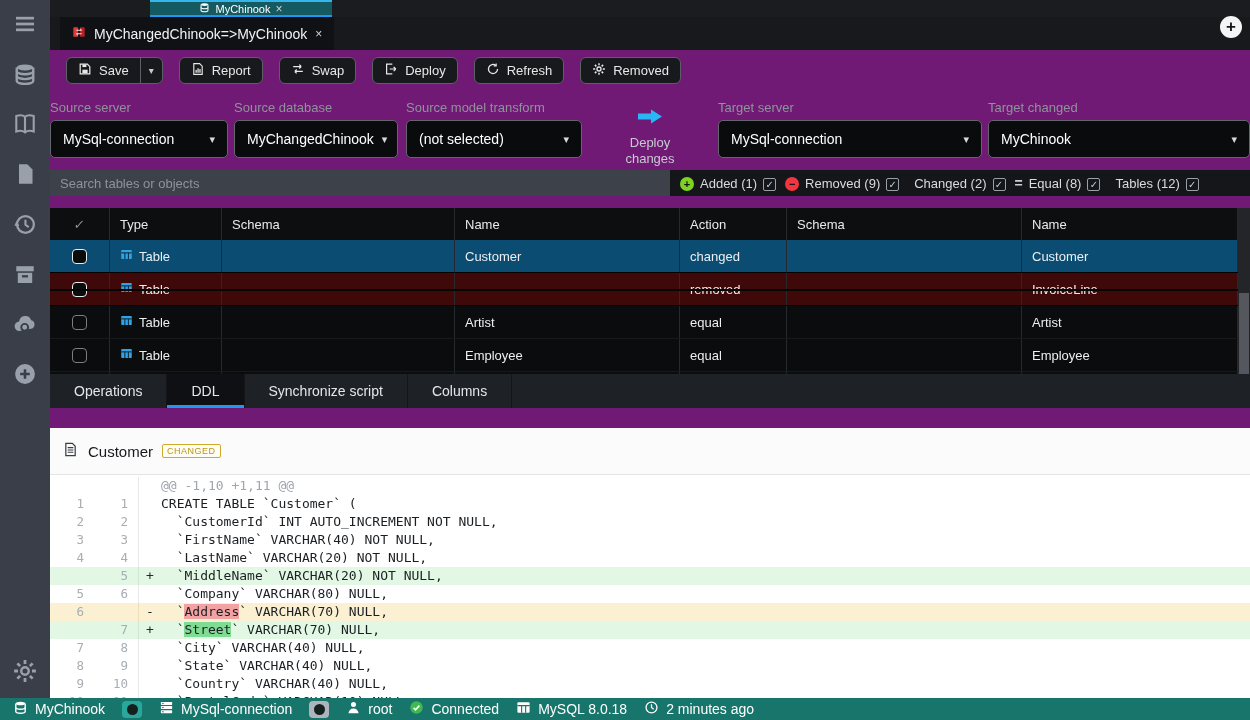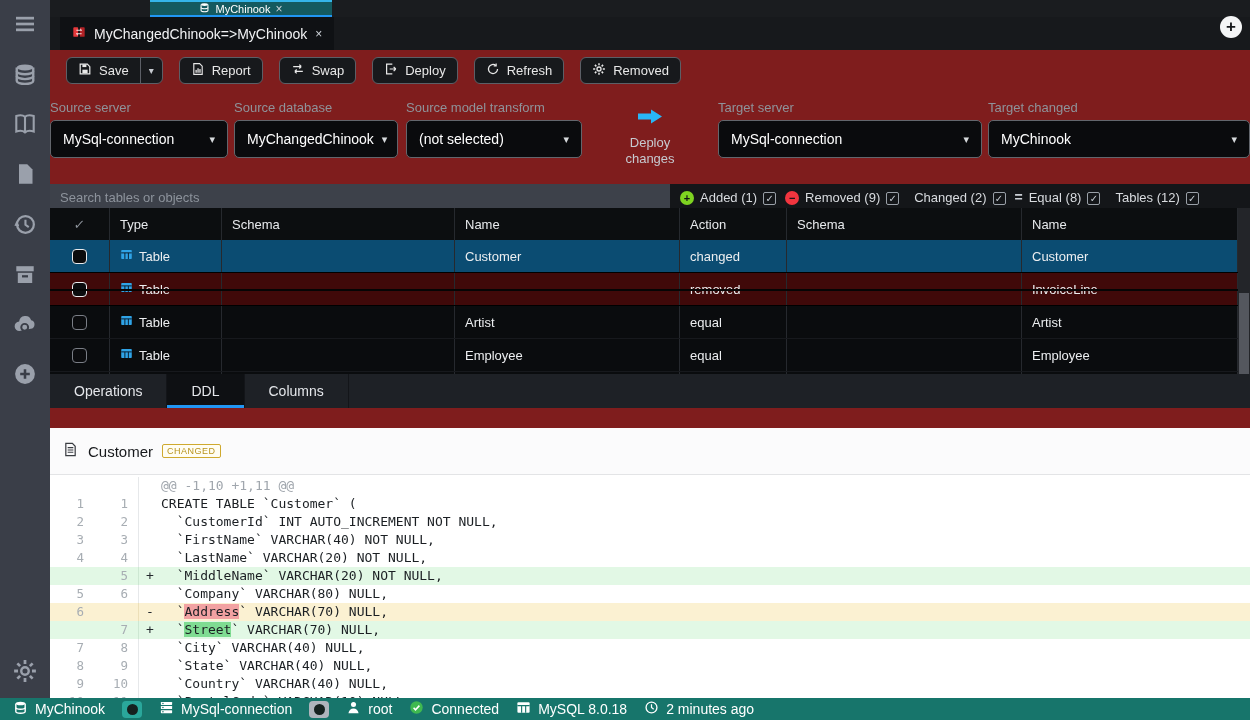"MyChinook" #app { background: #7f1d1d -> #701a75 }
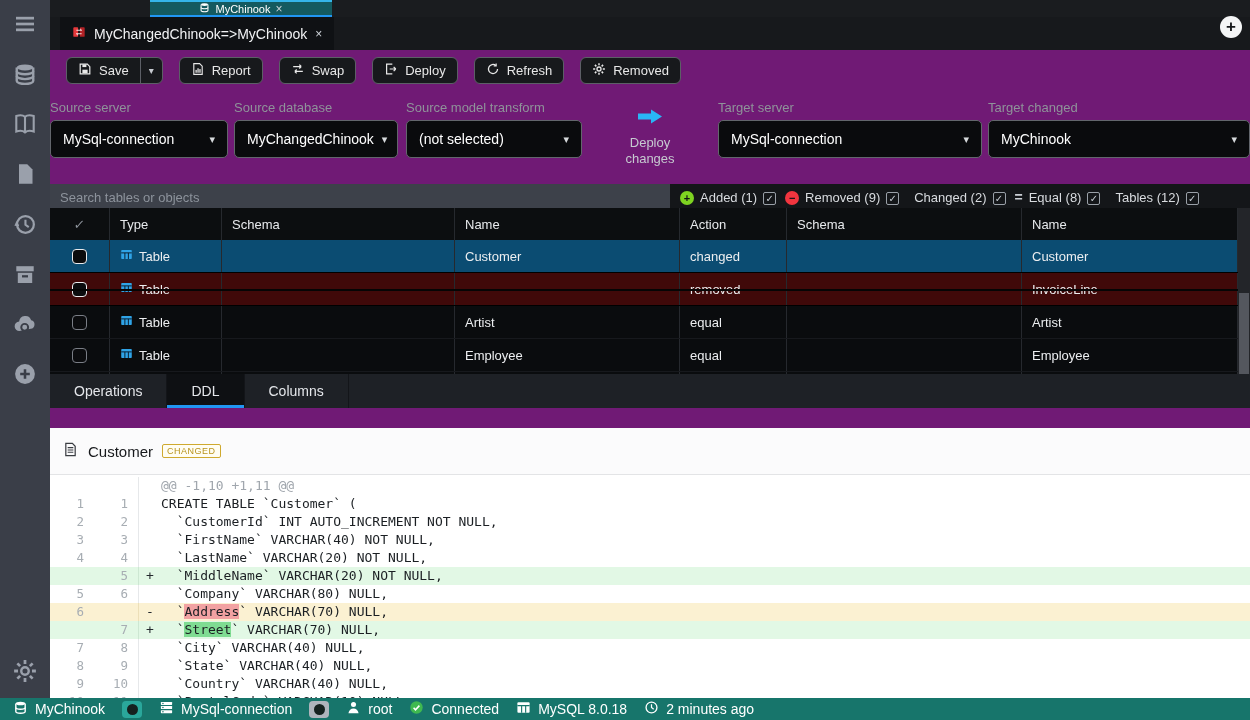"Search tables or objects" #searchrow { top: 184px -> 170px }
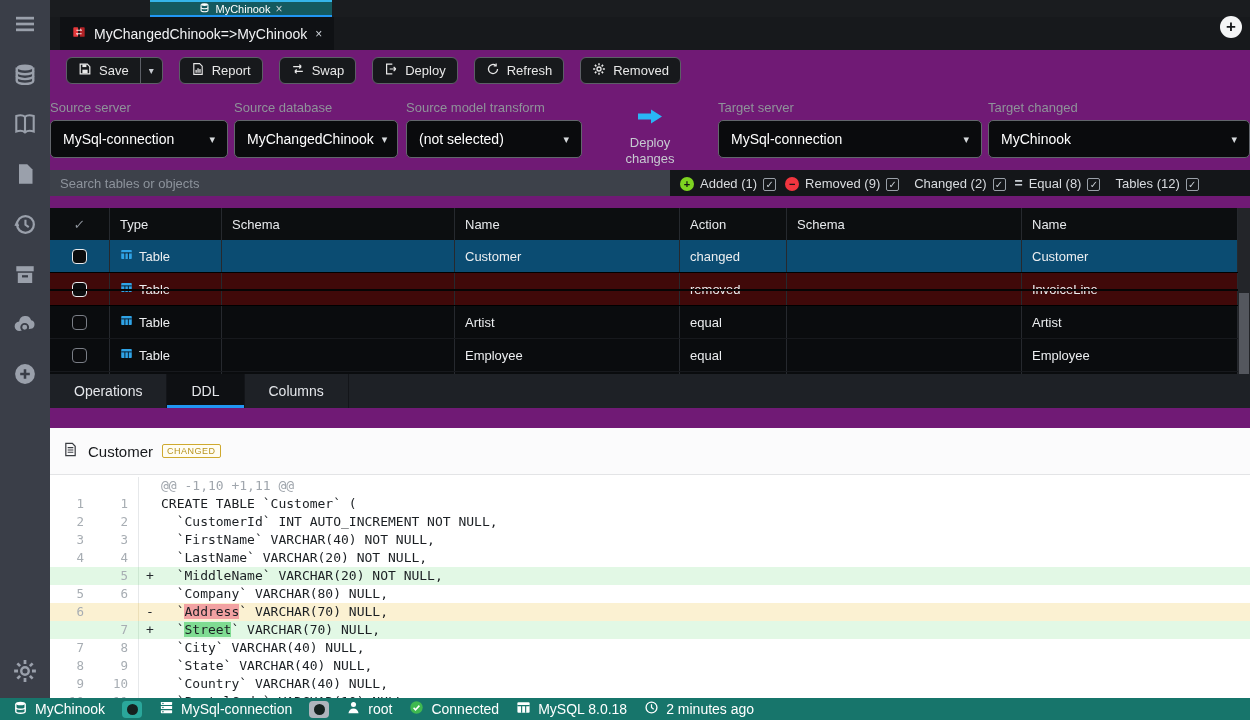"Synchronize script" div.btab { html: none -> <div> <span>Synchronize script</span> </div> }
